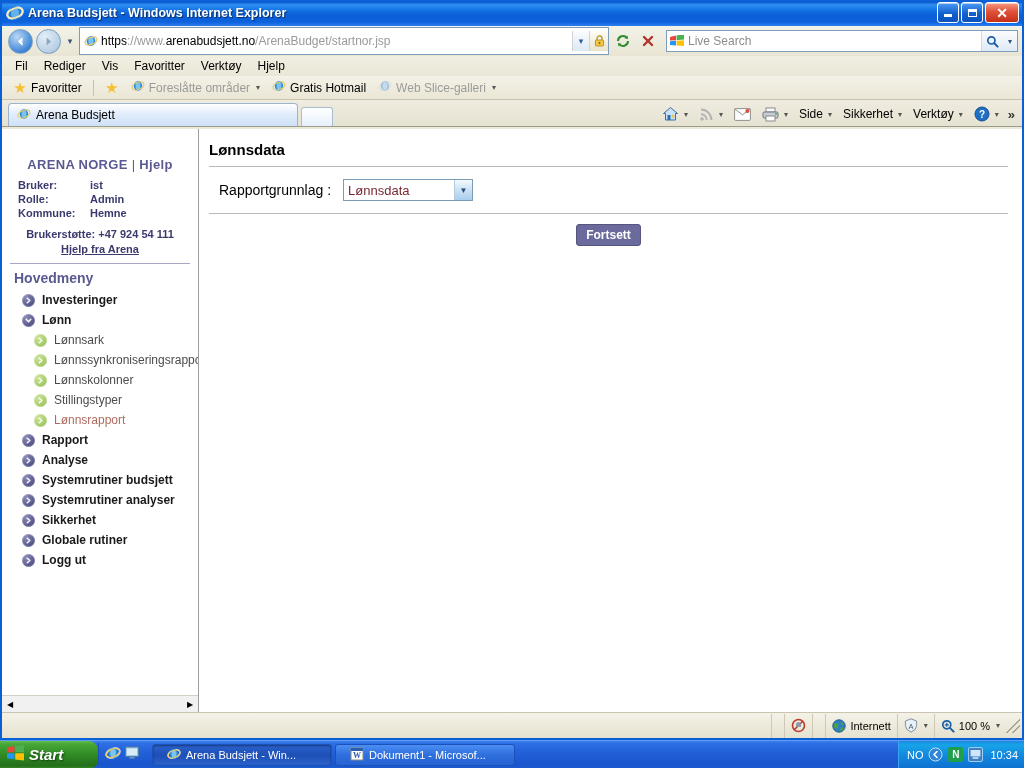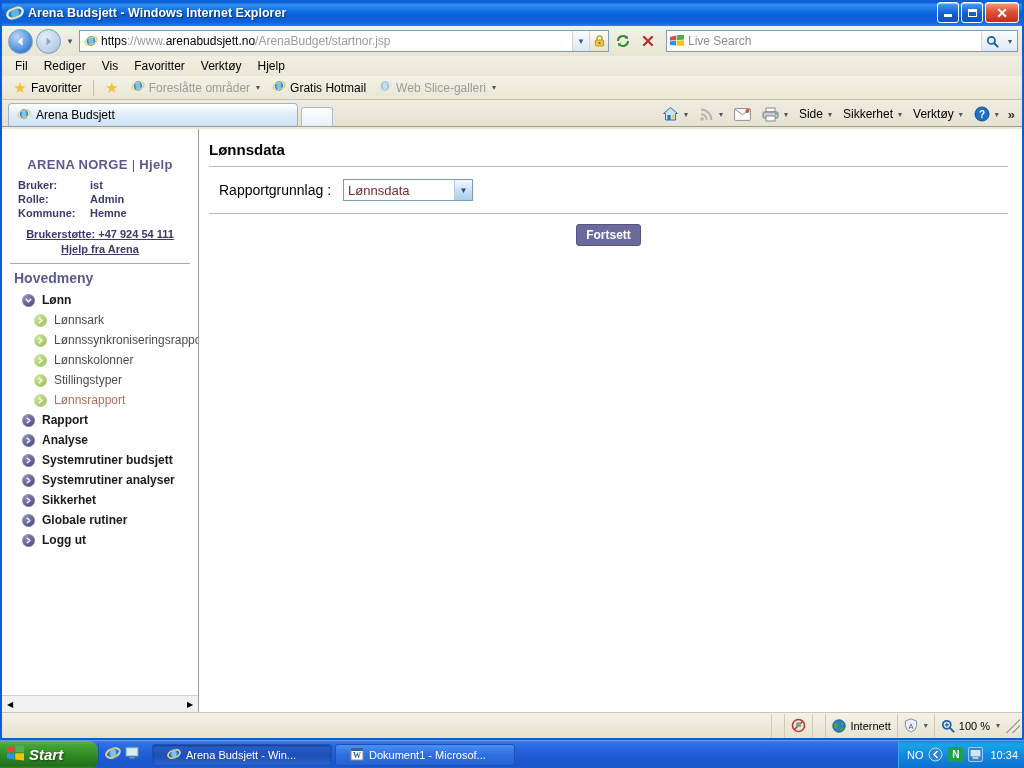"https://www.arenabudsjett.no/ArenaBudget" #addrbar { height: 22px -> 28px }
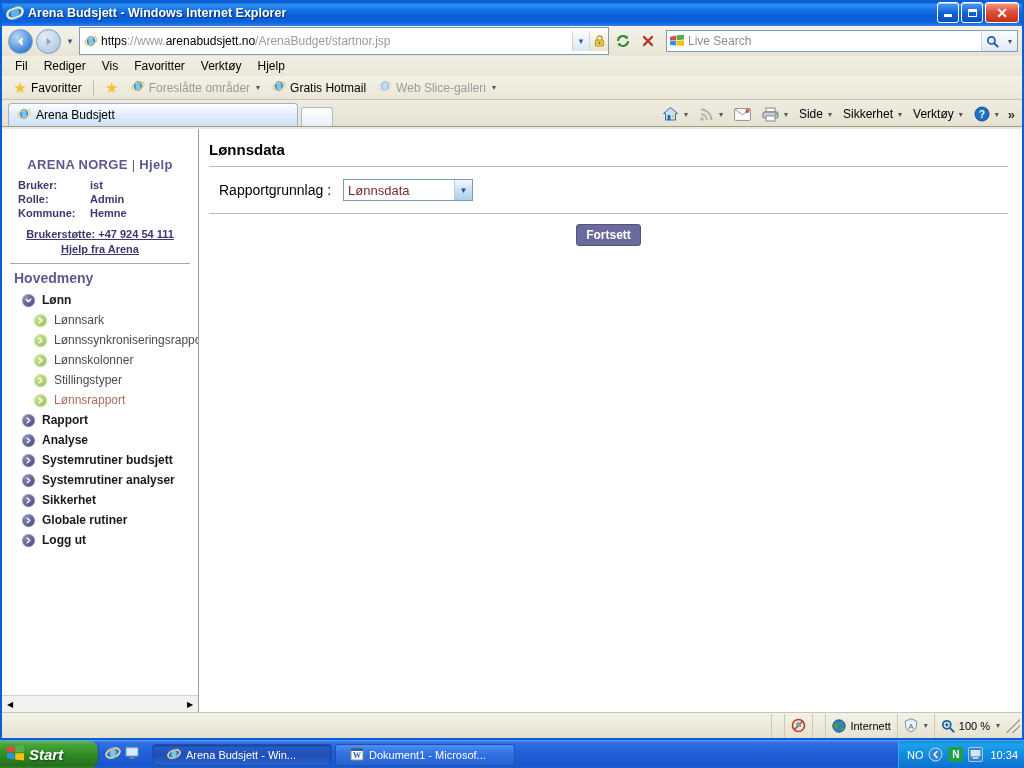"Brukerstøtte: +47 924 54 111" .sb-support { text-decoration: underline -> none }
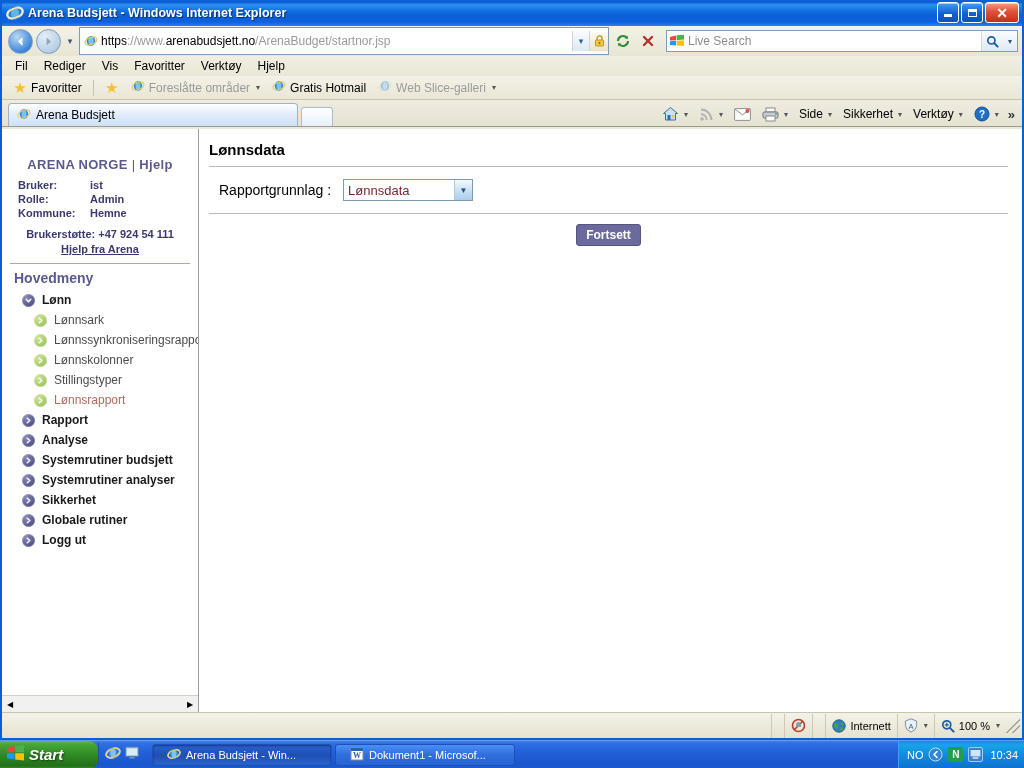"Investeringer" div.sb-item { html: none -> <div> <span> <svg> <path></path> </svg> </span> <span>Investeringer</span> </div> }
